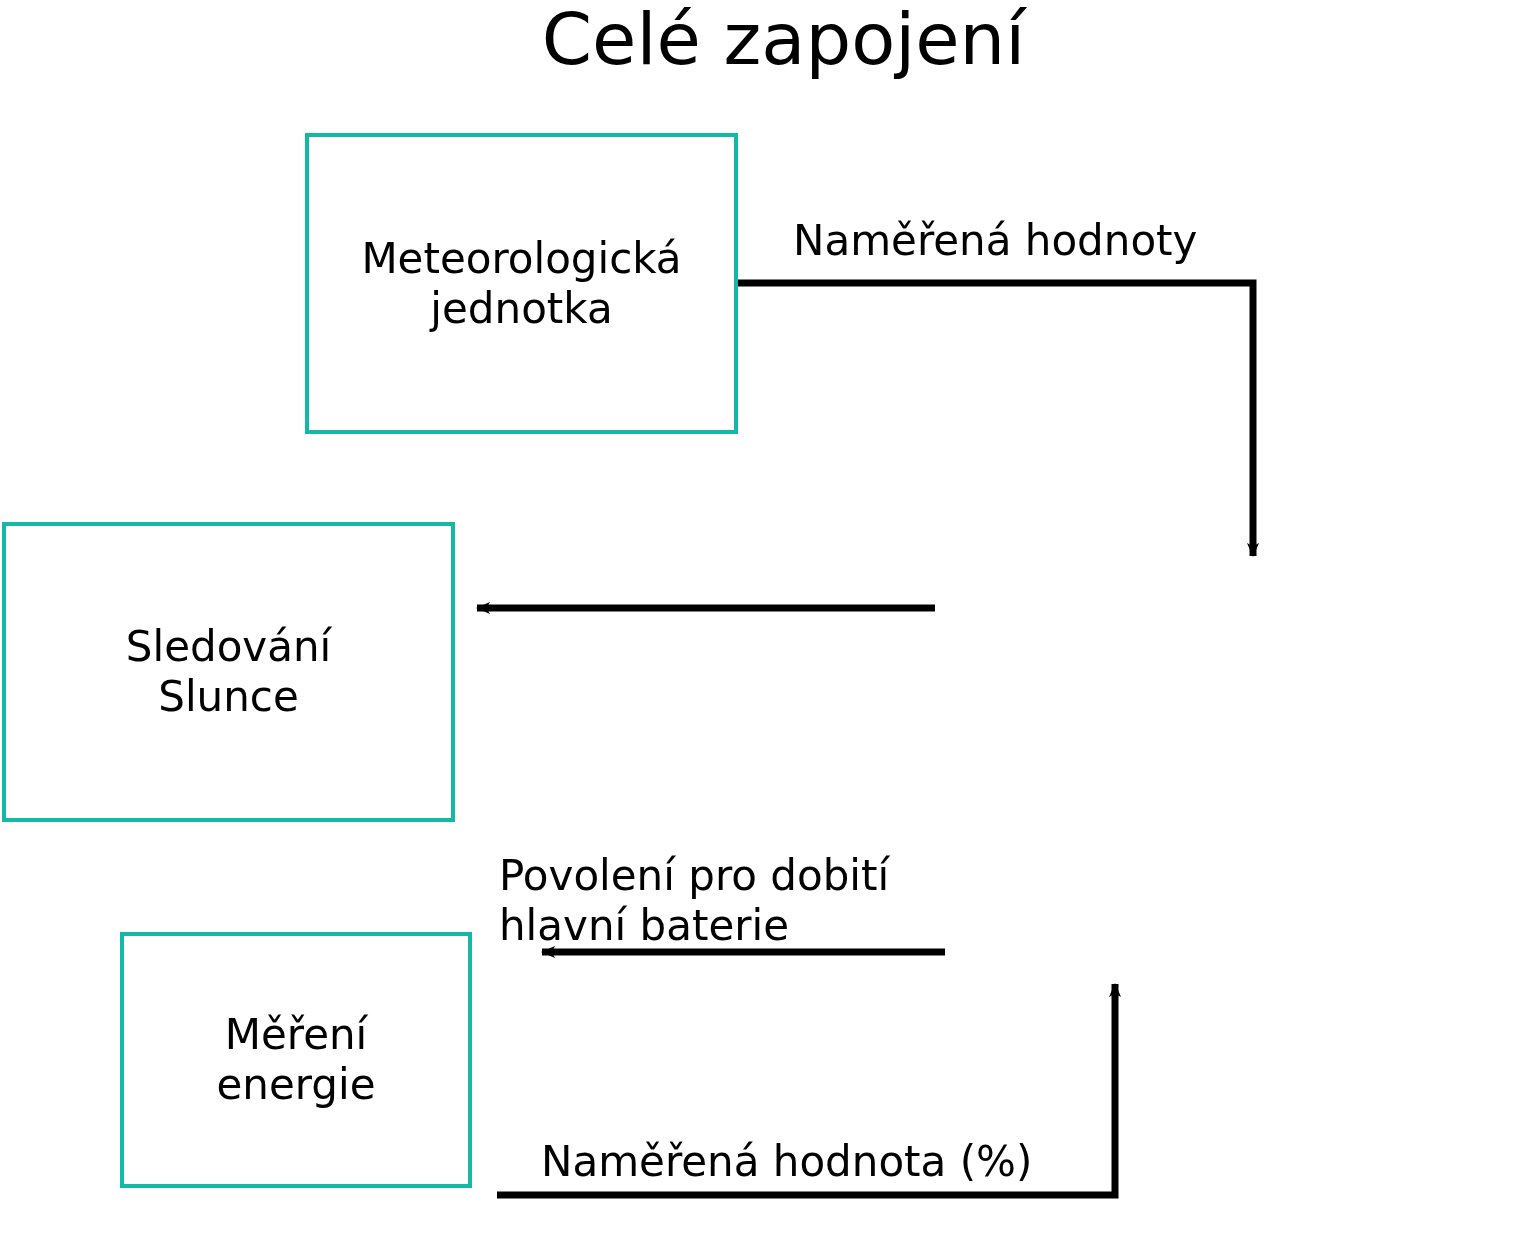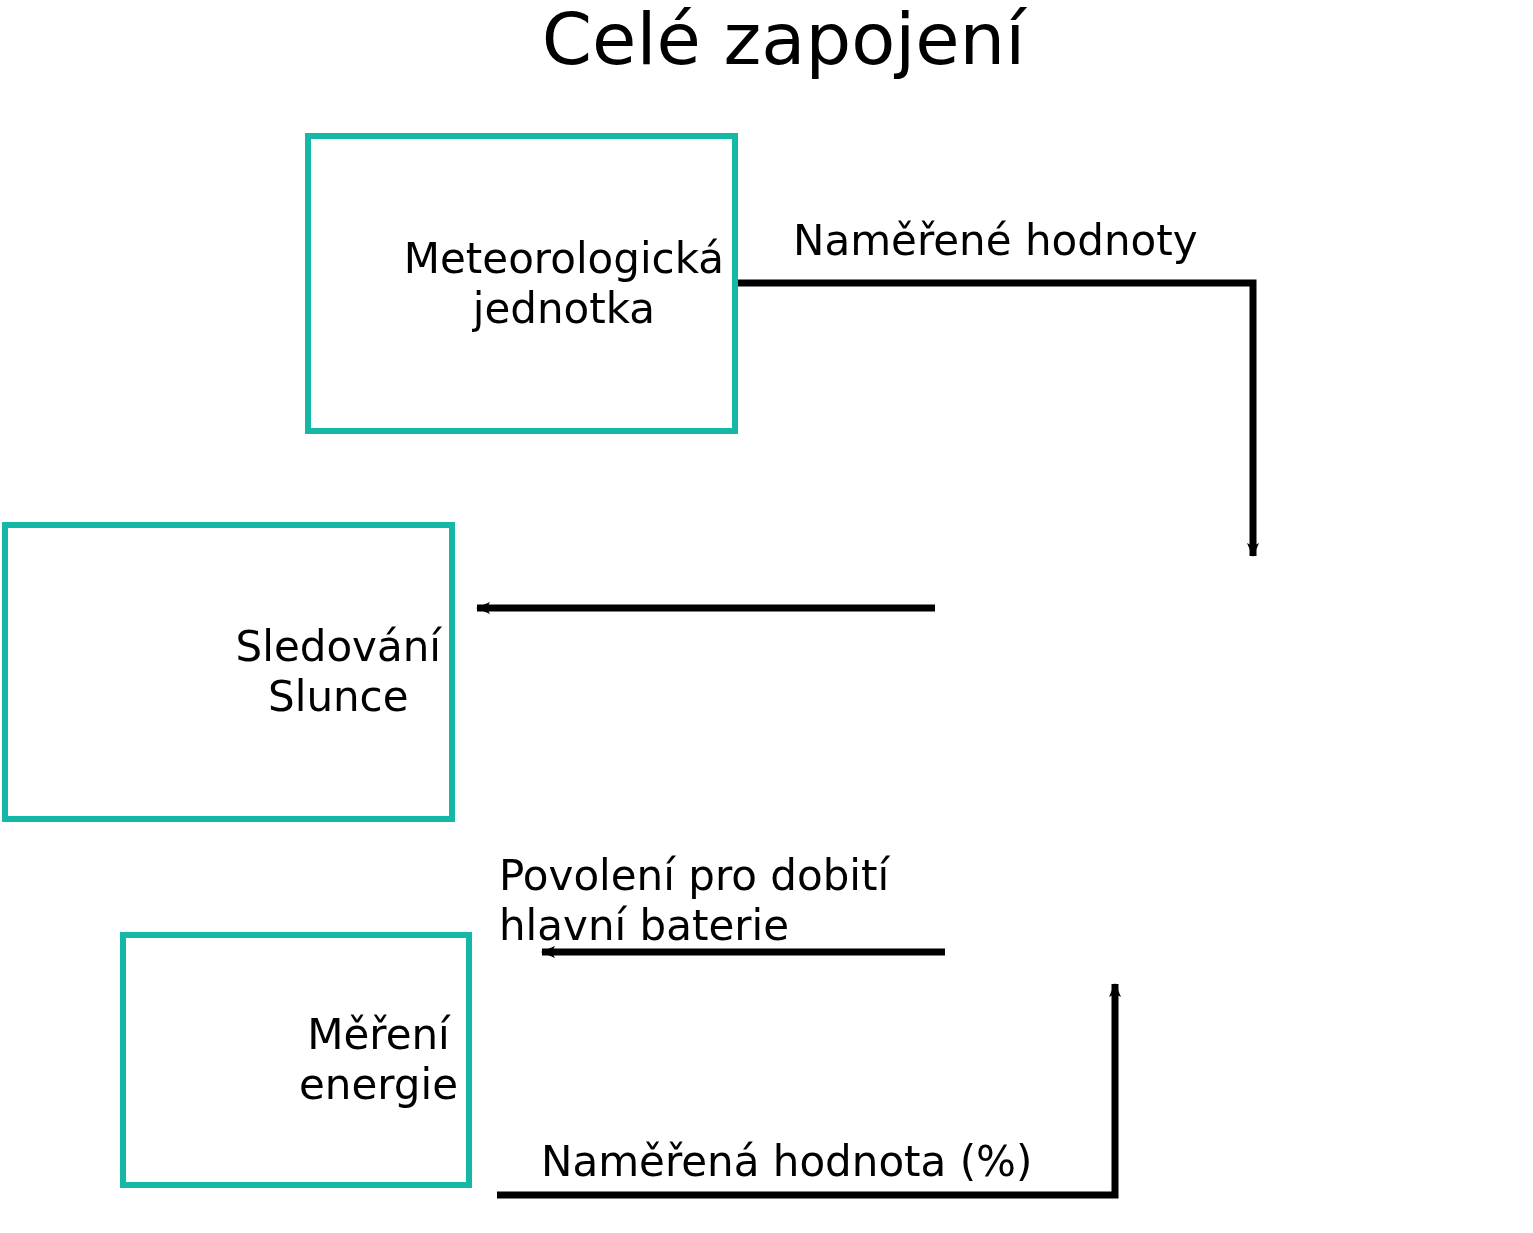"Meteorologická" .node { border: 6px solid #14b8a6 -> 4px solid #14b8a6; justify-content: flex-end -> center }
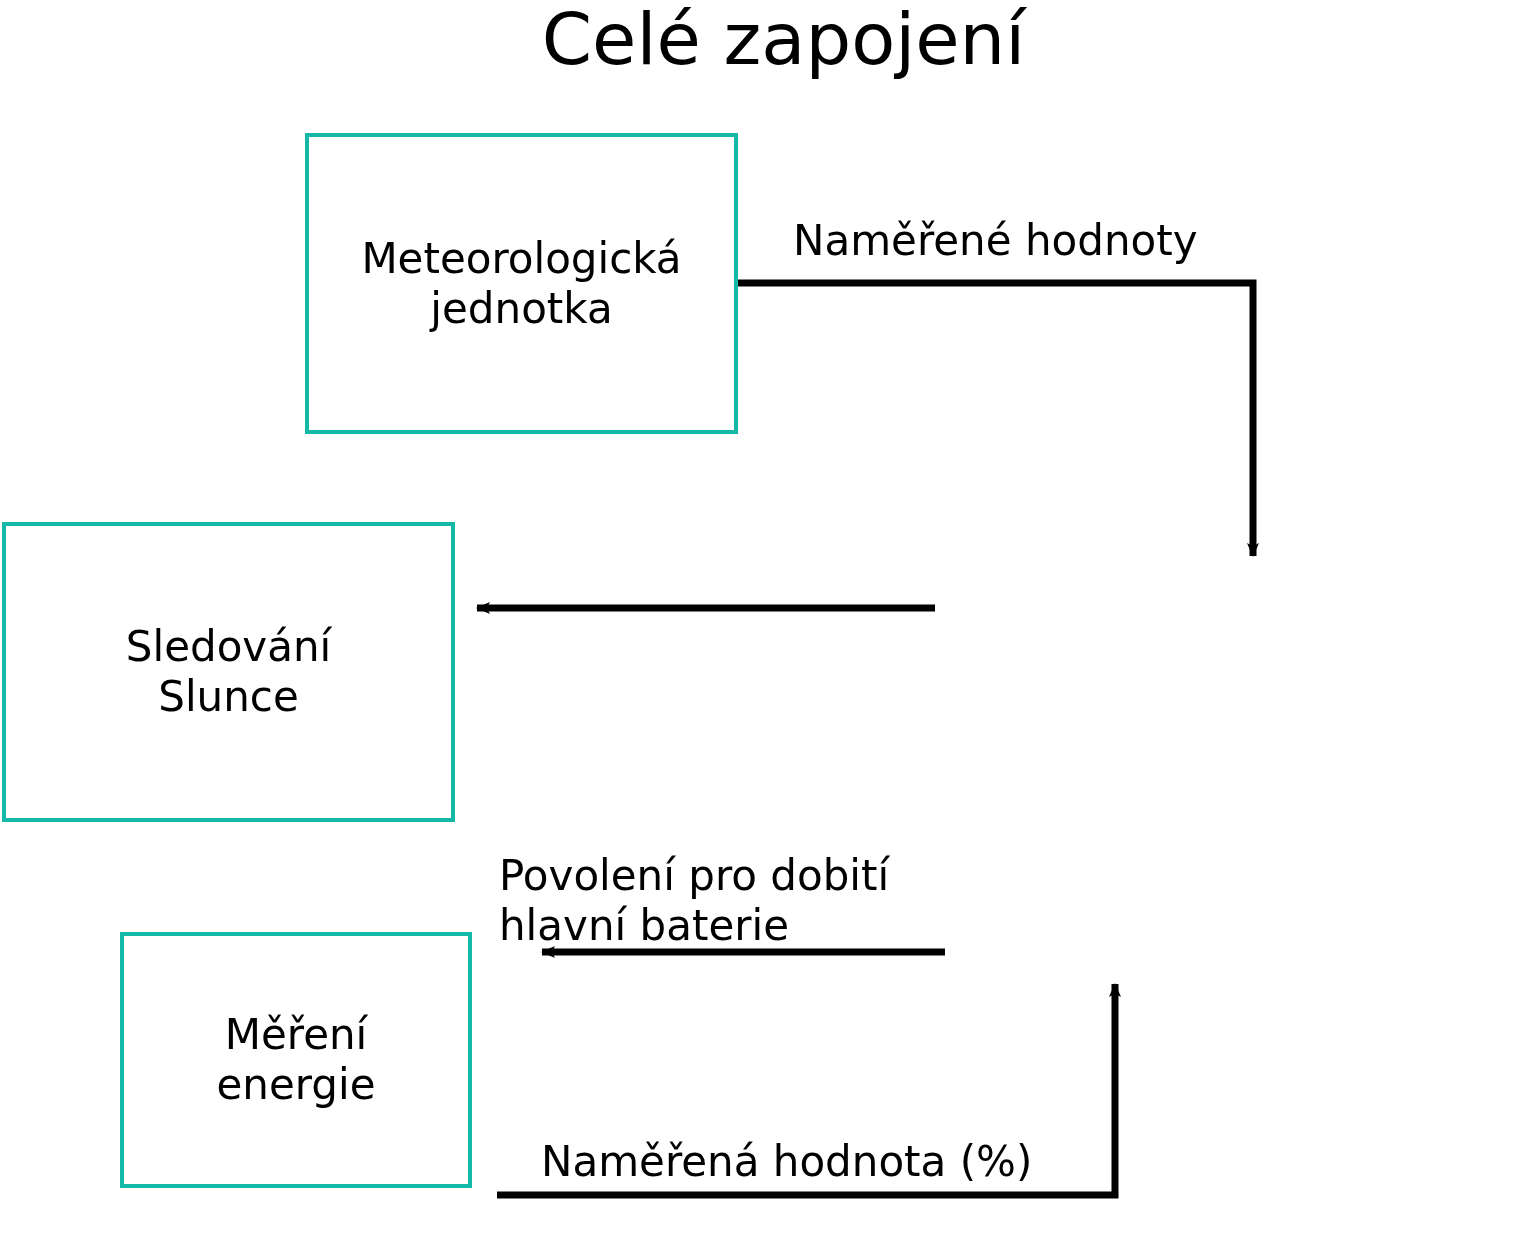"Naměřené hodnoty" div.edge-label { text: Naměřené -> Naměřená }
